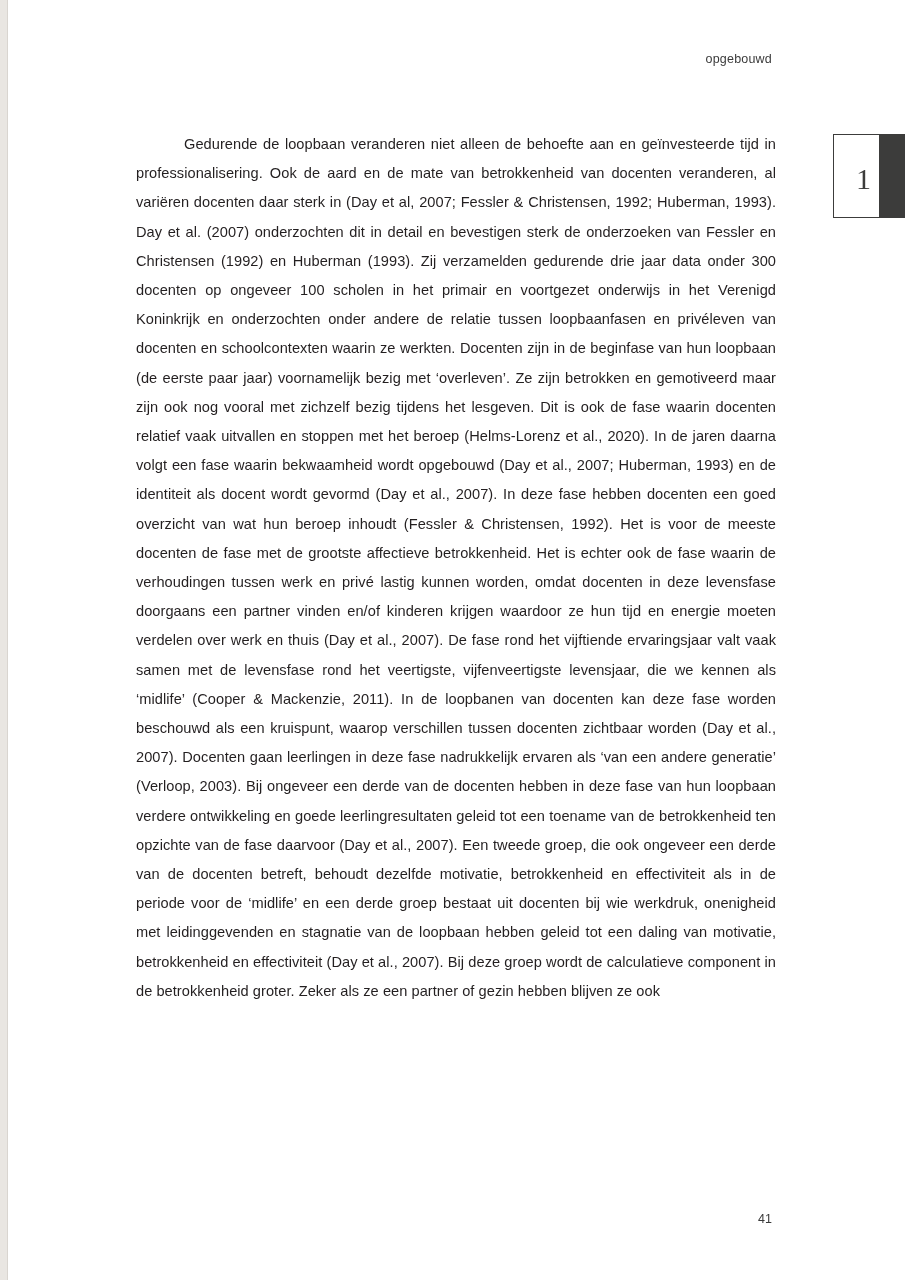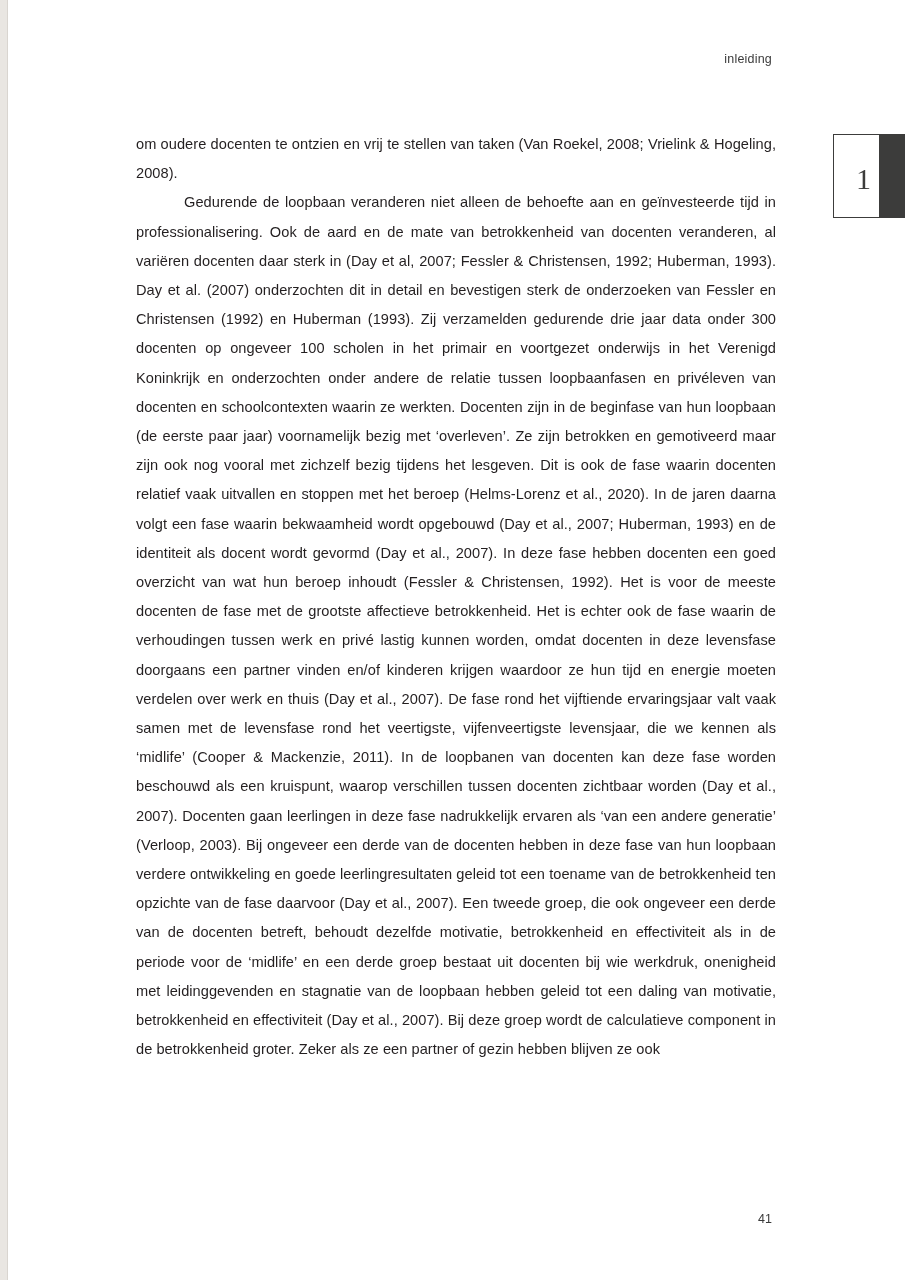"inleiding" div.running-head { text: inleiding -> opgebouwd }
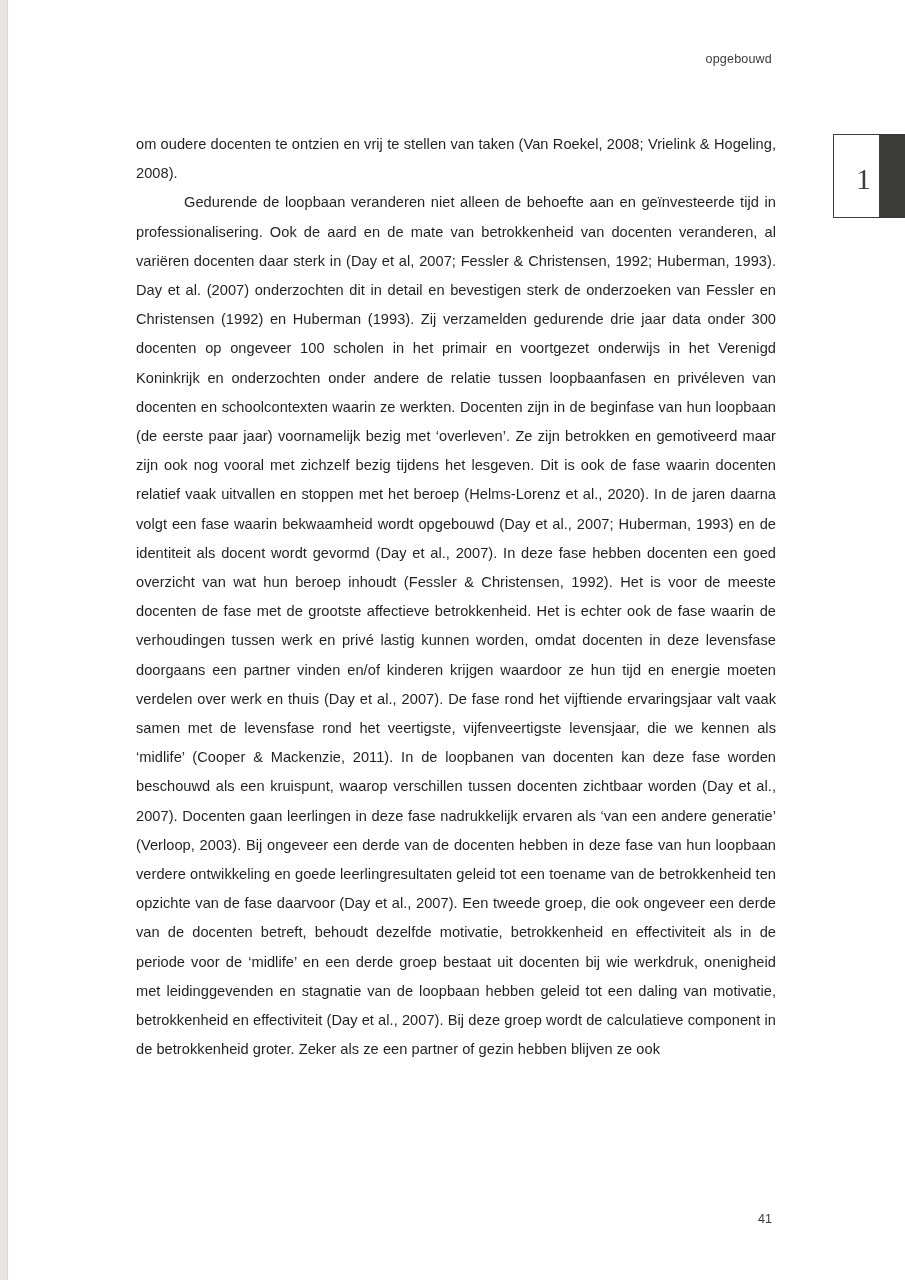"om oudere docenten te ontzien" p { html: <p>om oudere docenten te ontzien en vrij te stellen van taken (Van Roekel, 2008; Vrielink &amp; Hogeling, 2008).</p> -> none }
